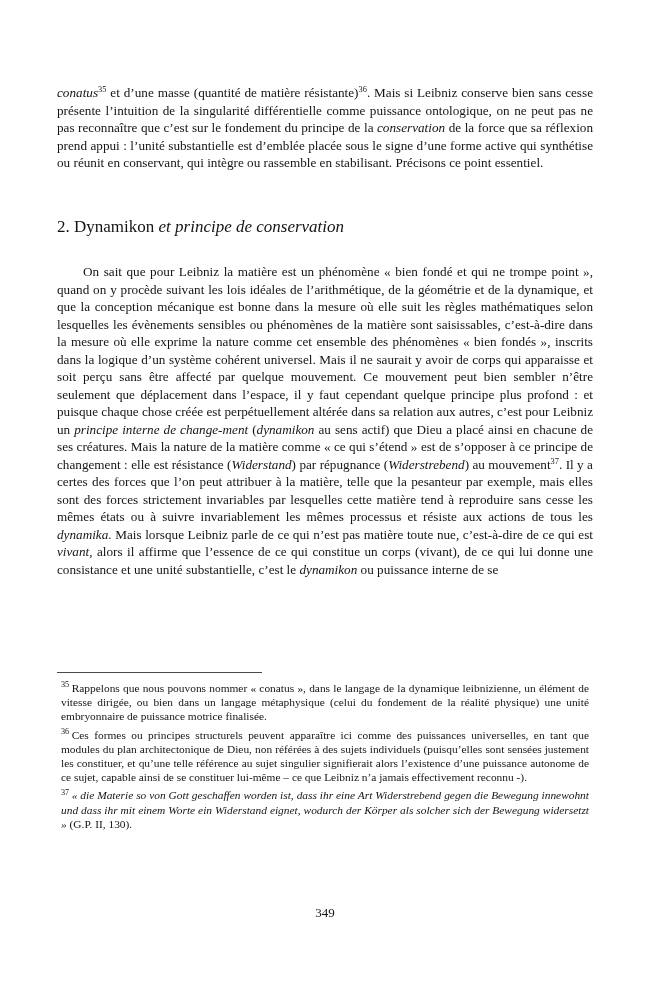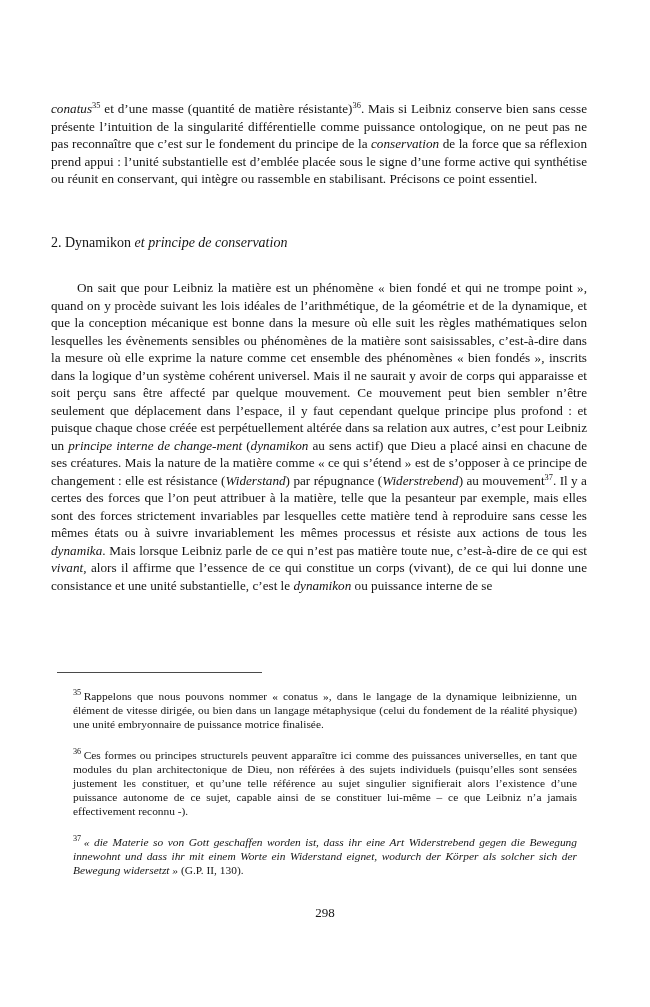"conatus35 et d’une masse (quantité" .content { left: 51px -> 57px; margin-top: 16px -> none }
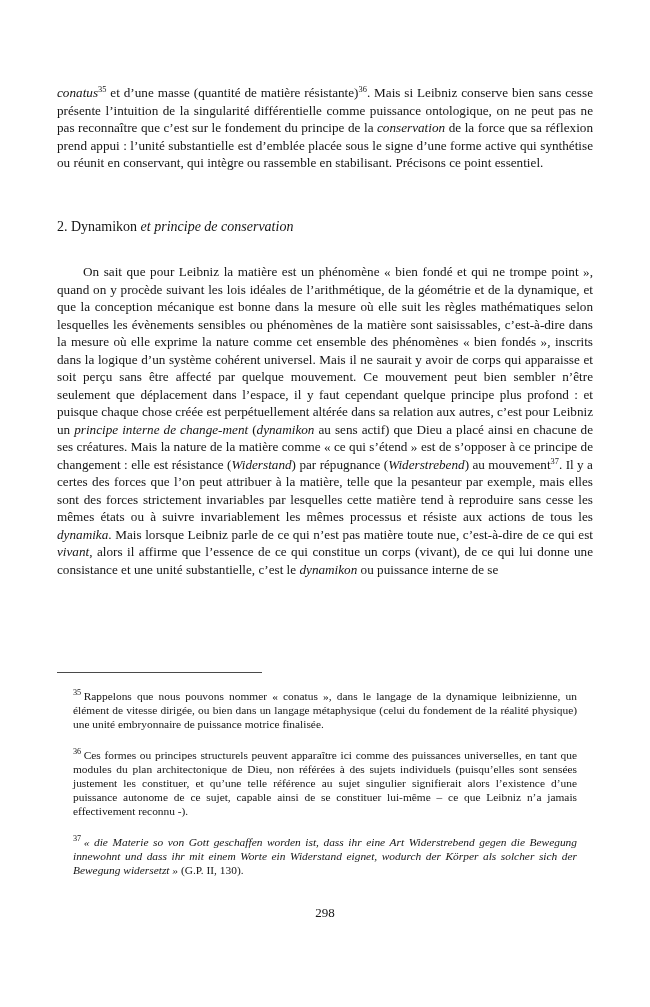"2. Dynamikon et principe de" .section-head { font-size: 14px -> 17px }
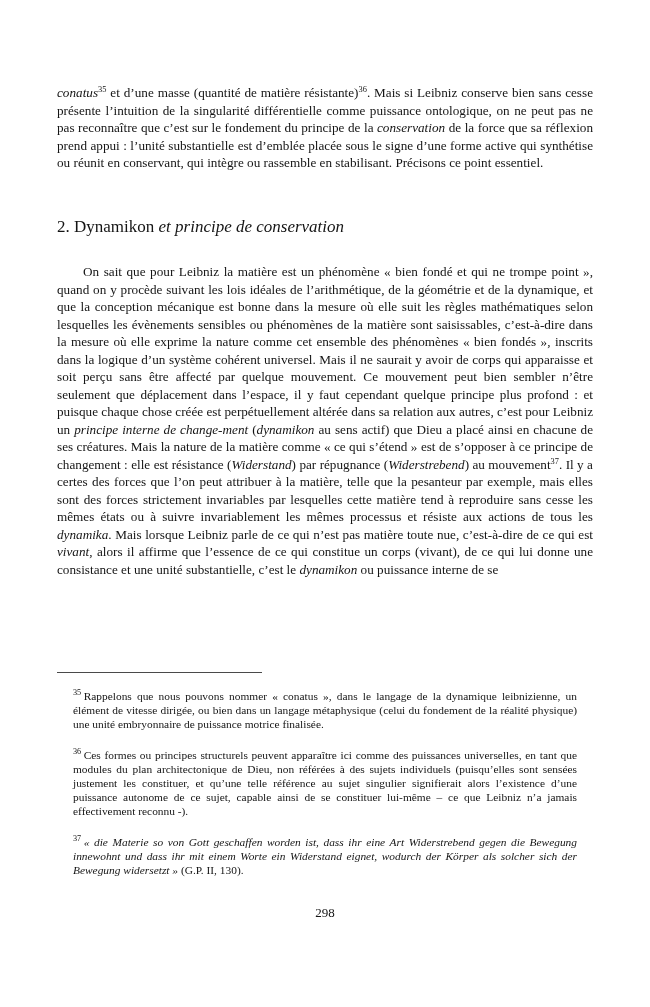"35 Rappelons que nous pouvons" .footnote { margin: 16px -> 4px }
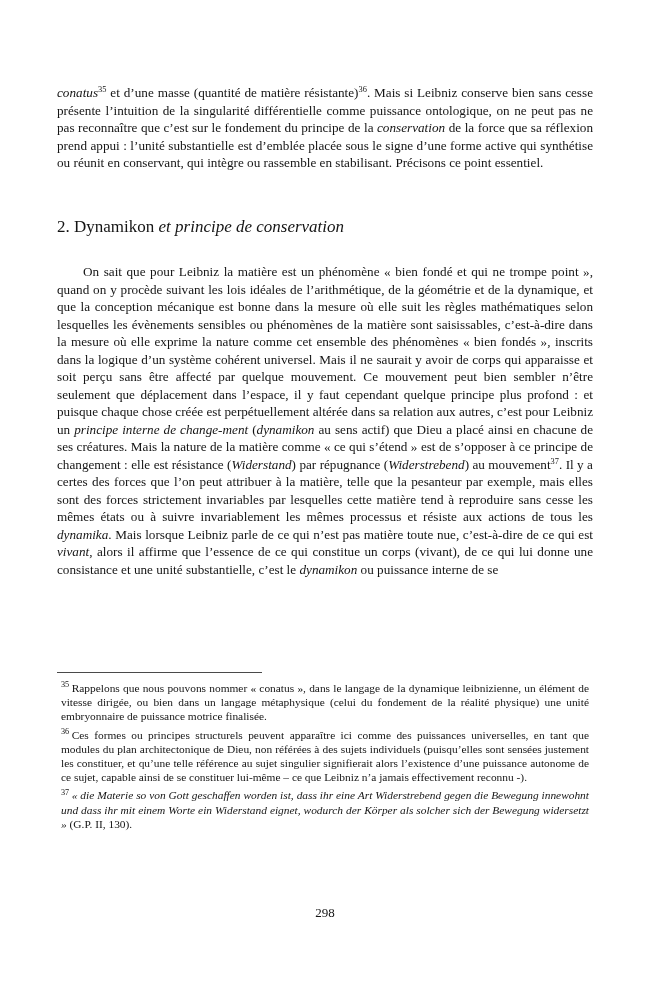"298" div.page-number { text: 298 -> 349 }
